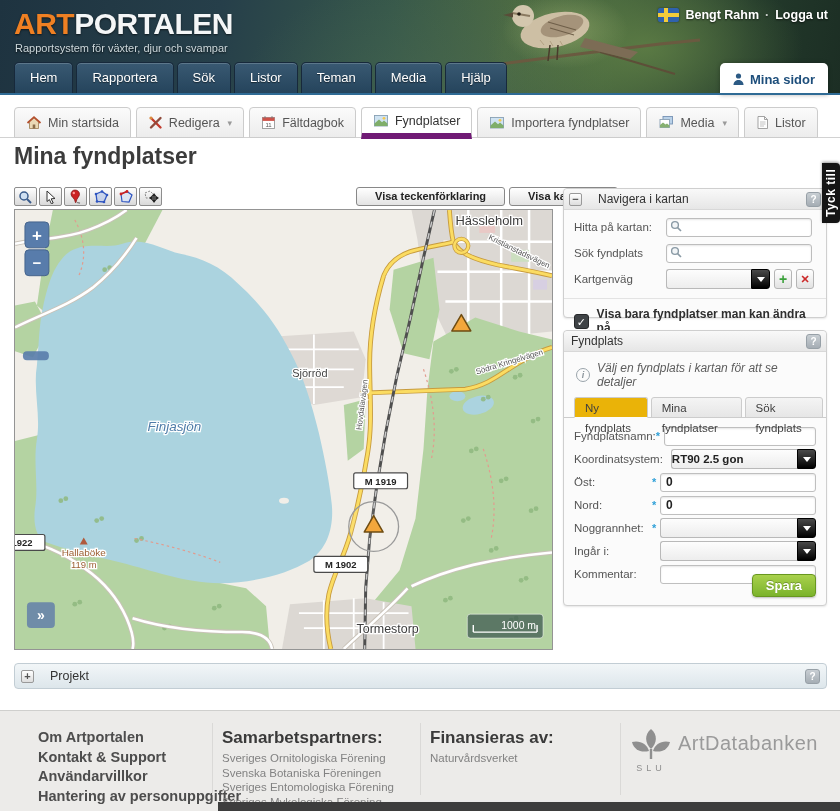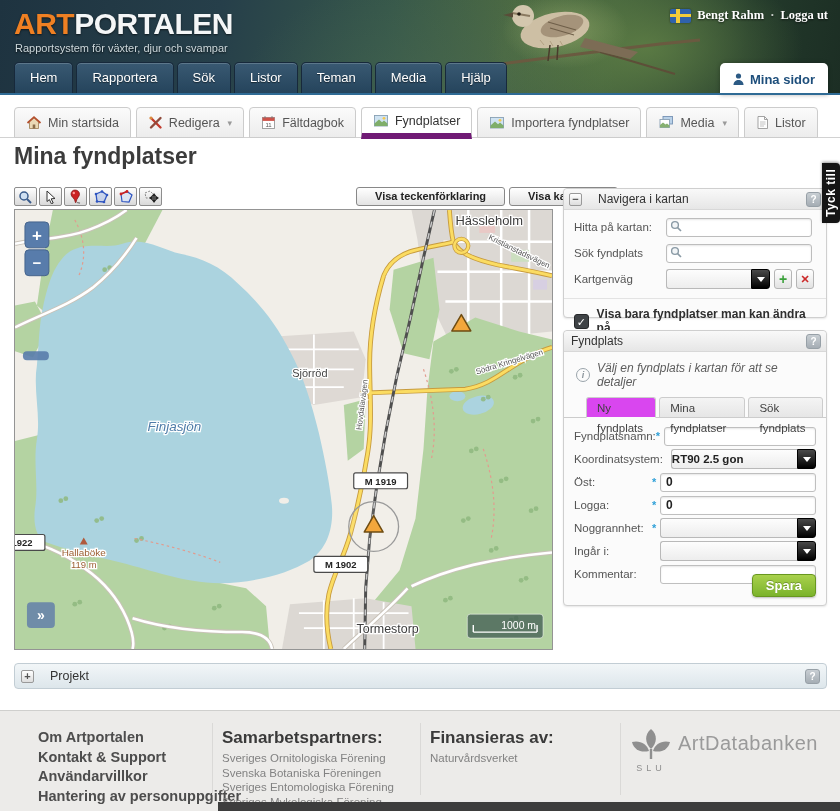"Bengt Rahm" .userbox { font-family: Liberation Serif, serif -> none }
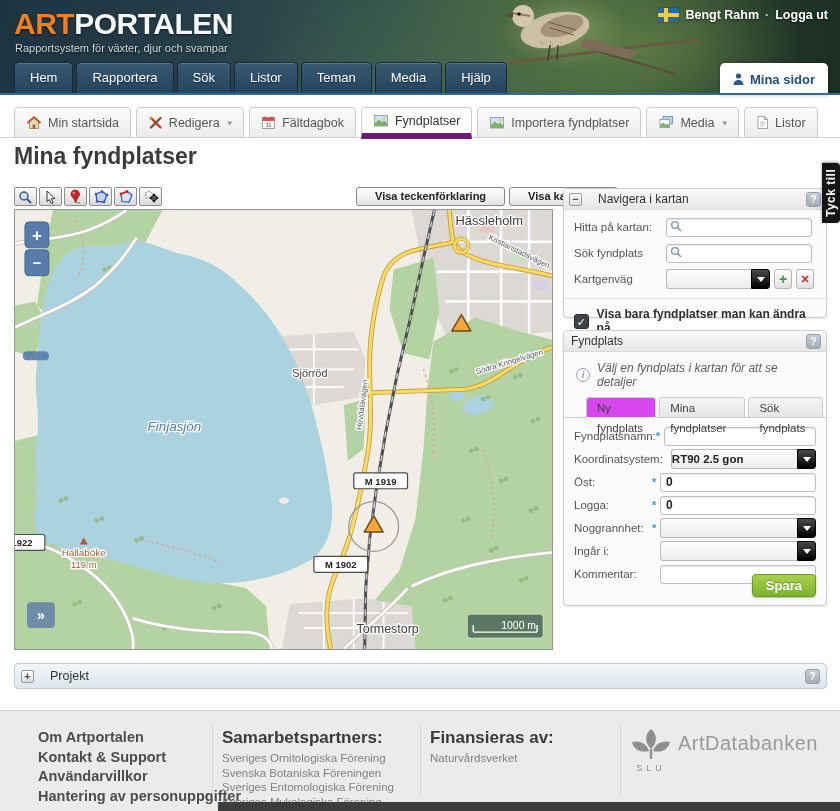"Ny fyndplats" .ptab.active { background: #d946ef -> #eab308; margin-left: 12px -> none }
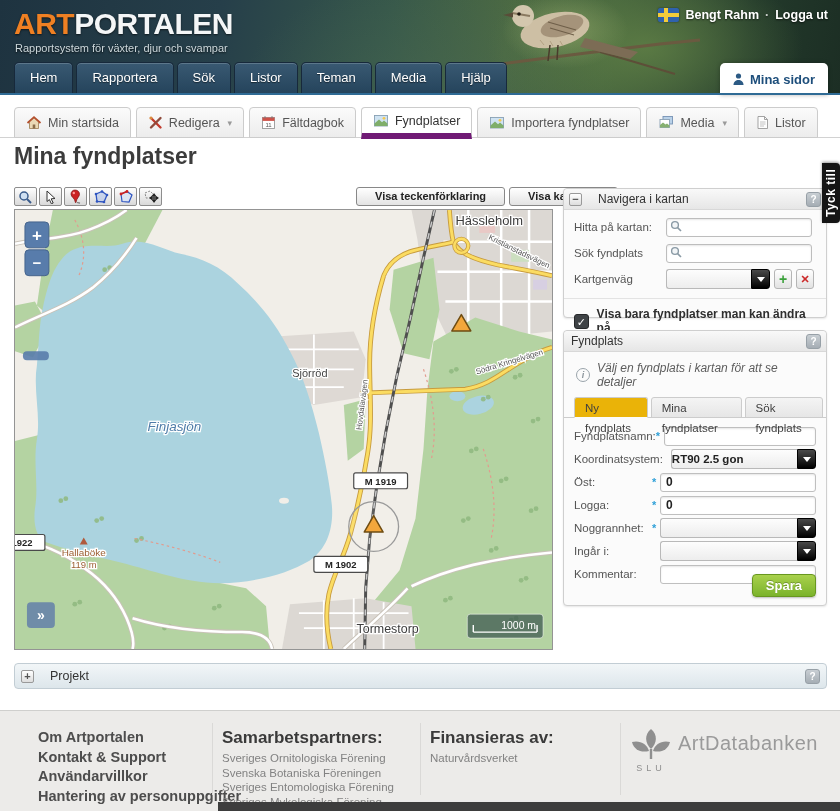"Logga:" span.lab { text: Logga -> Nord }
